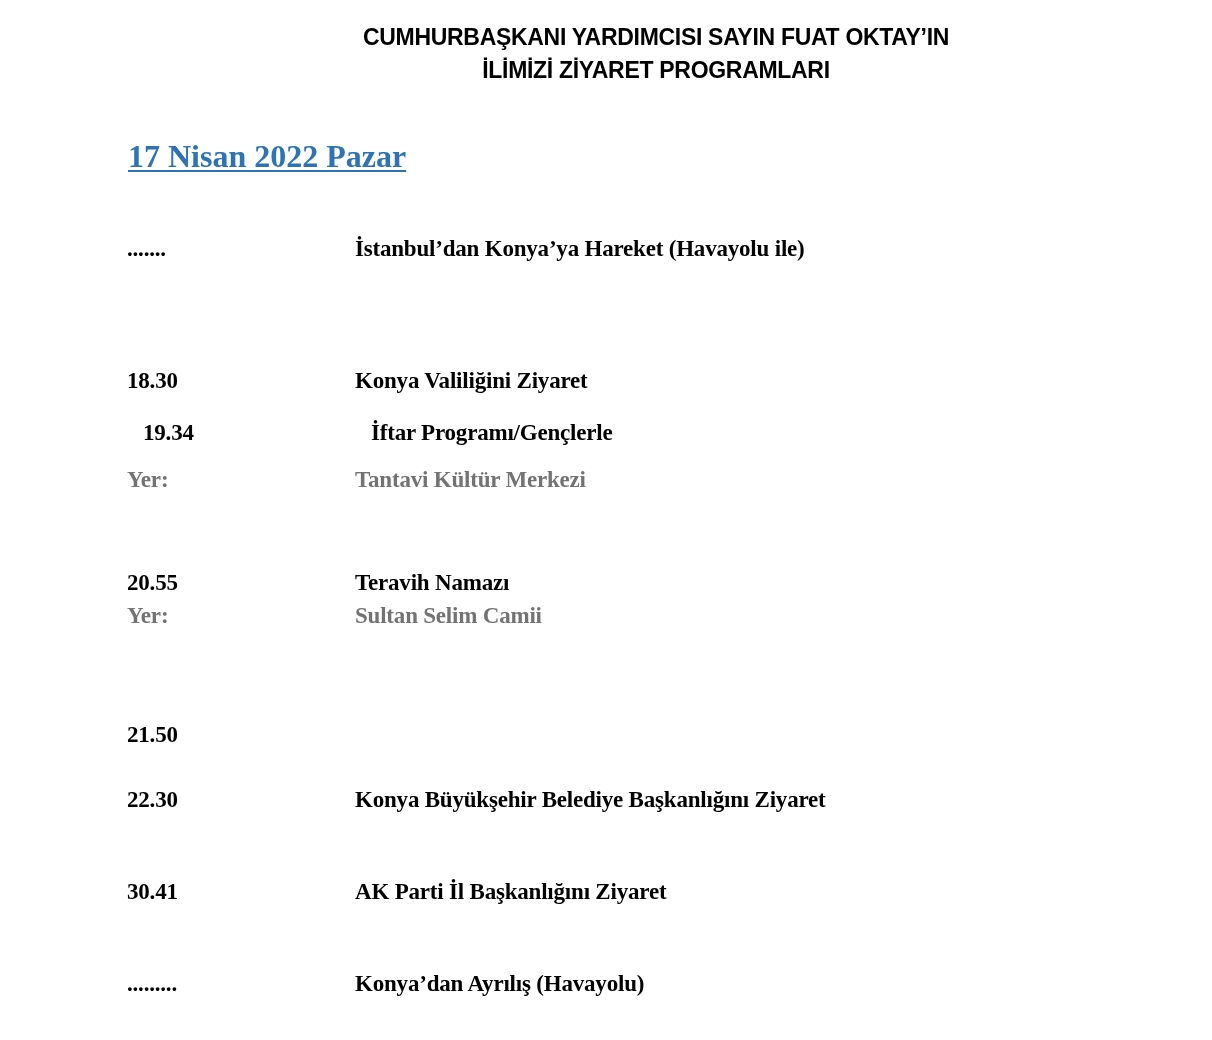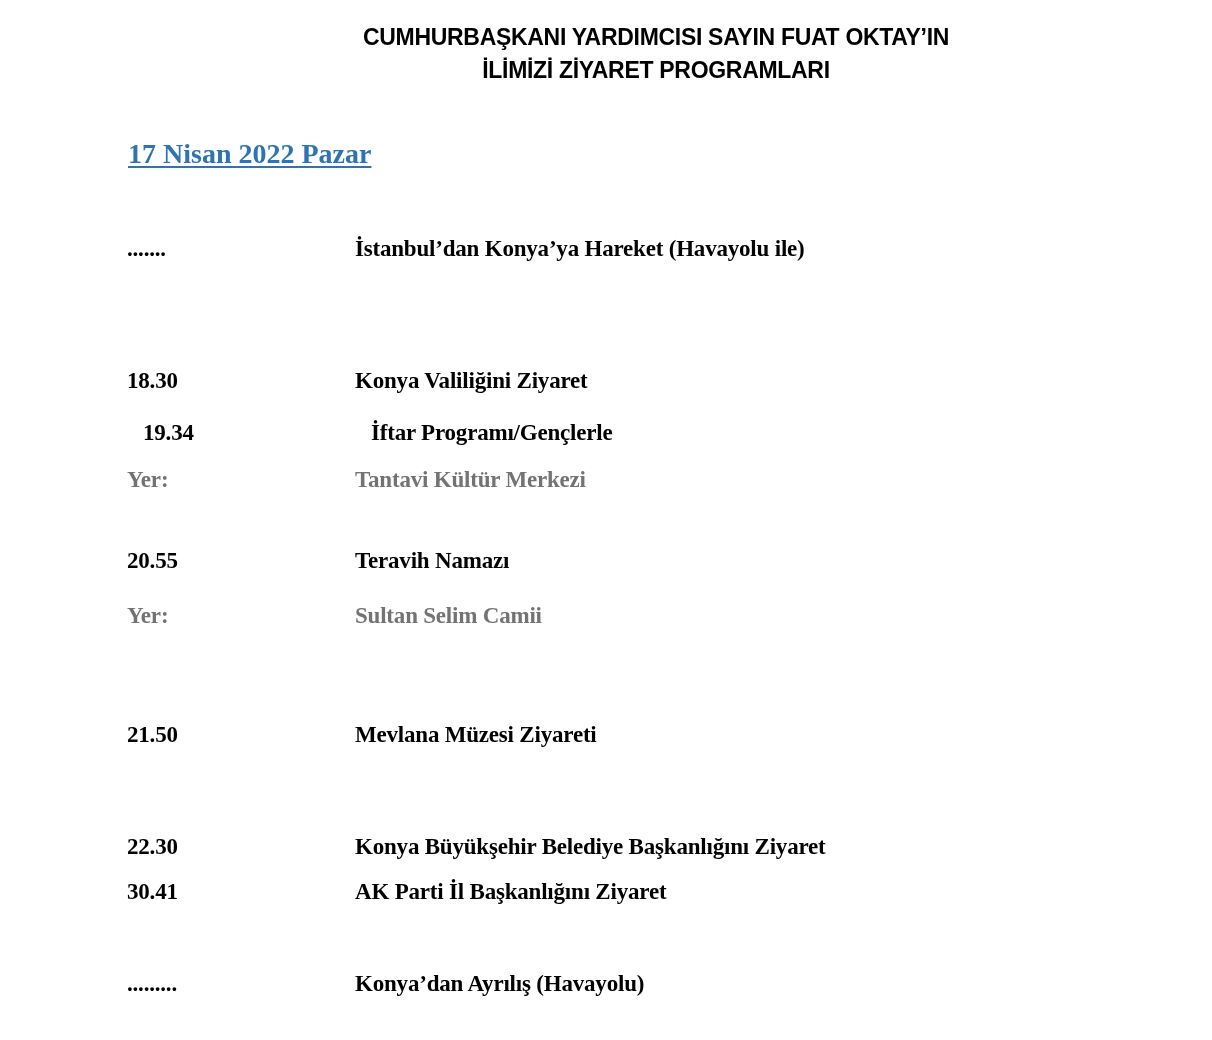"17 Nisan 2022 Pazar" .date { font-size: 28px -> 32px }
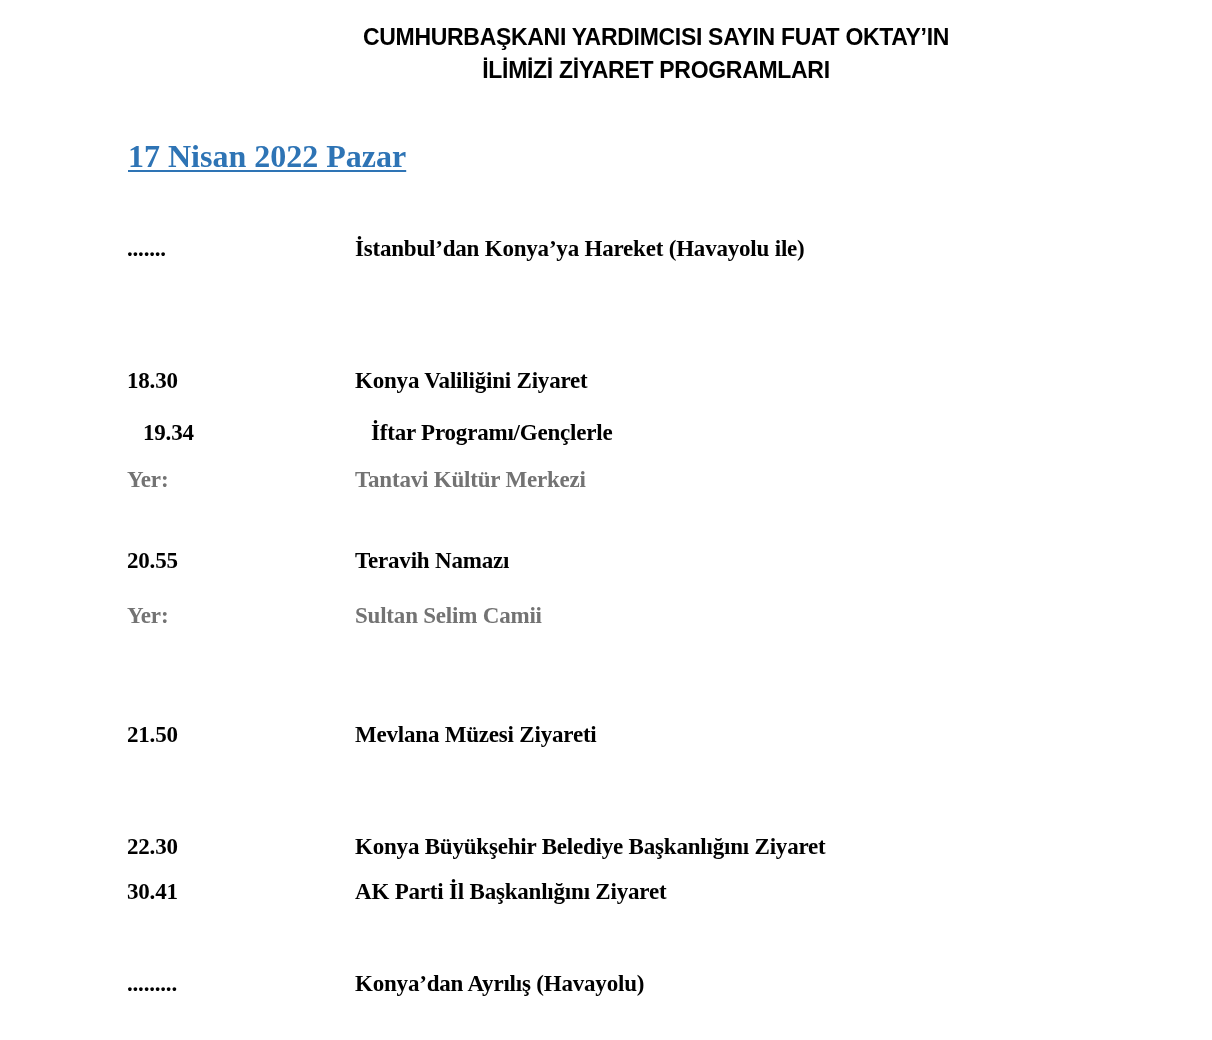"20.55" div.row { top: 548px -> 570px }
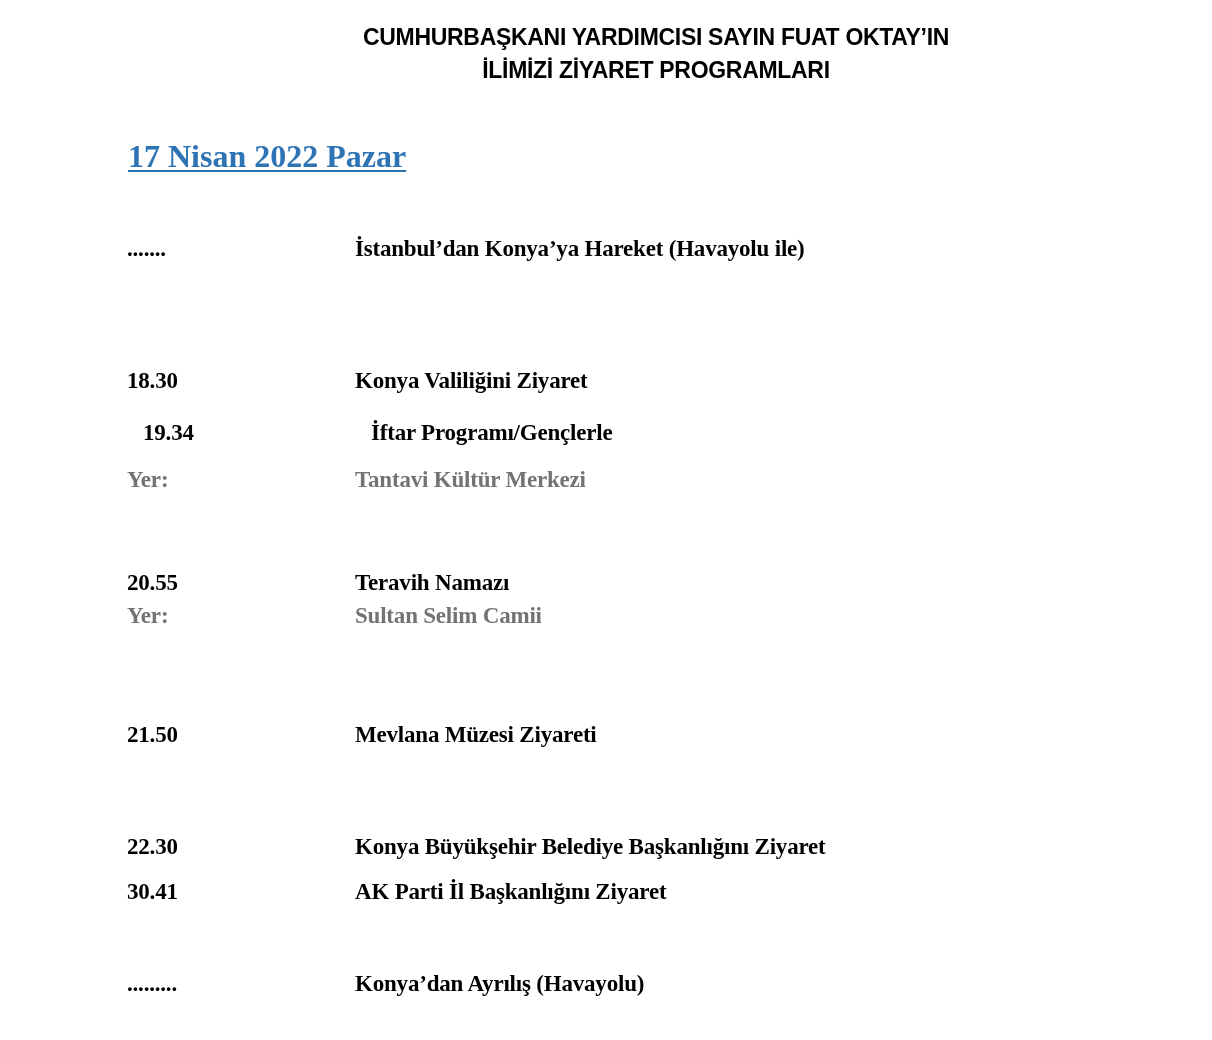"Mevlana Müzesi Ziyareti" span.event { html: <span>Mevlana Müzesi Ziyareti</span> -> none }
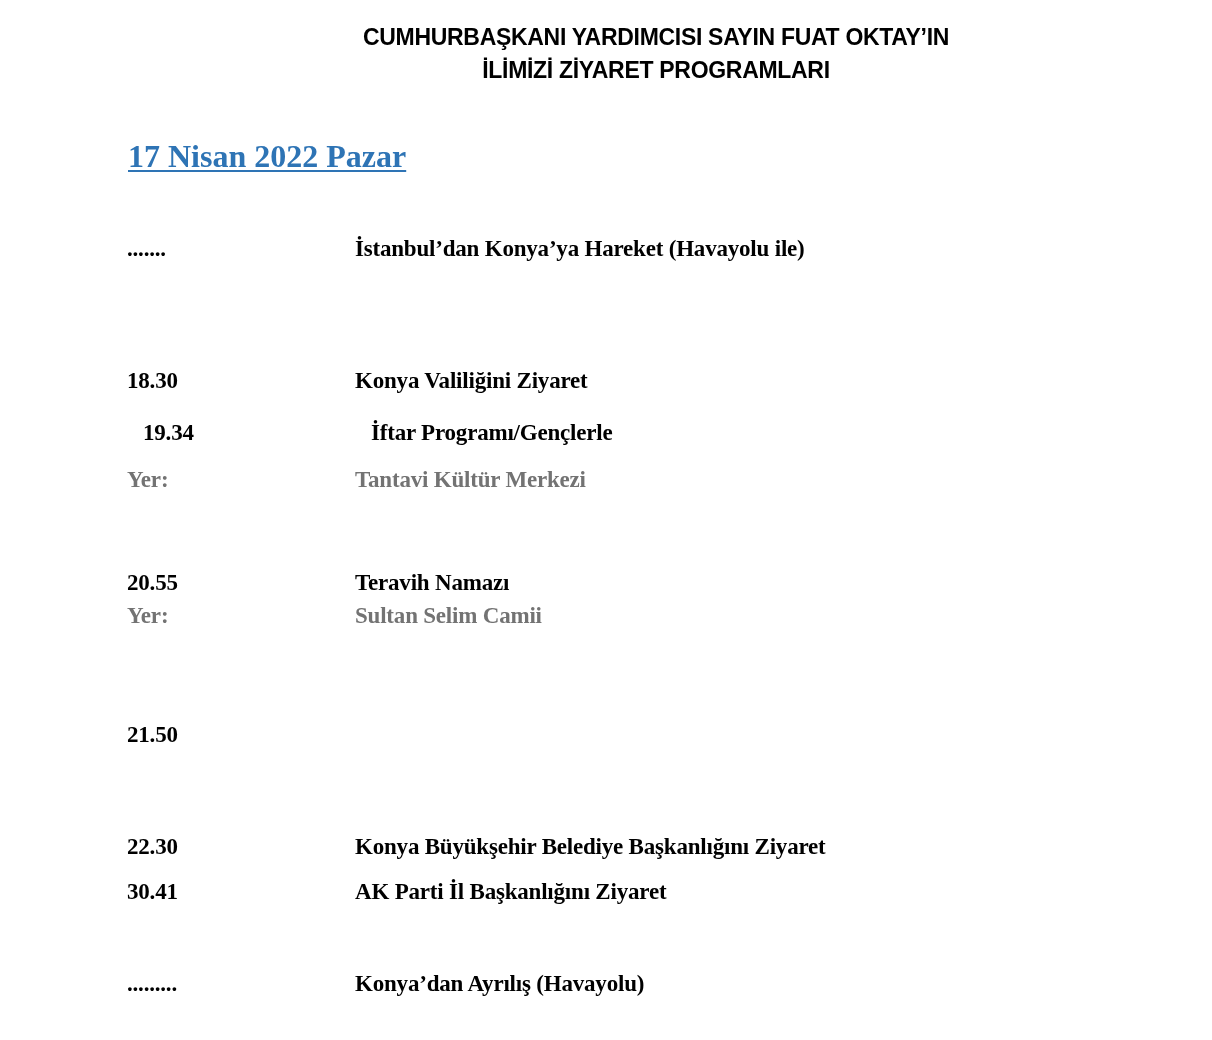"22.30" div.row { top: 834px -> 787px }
